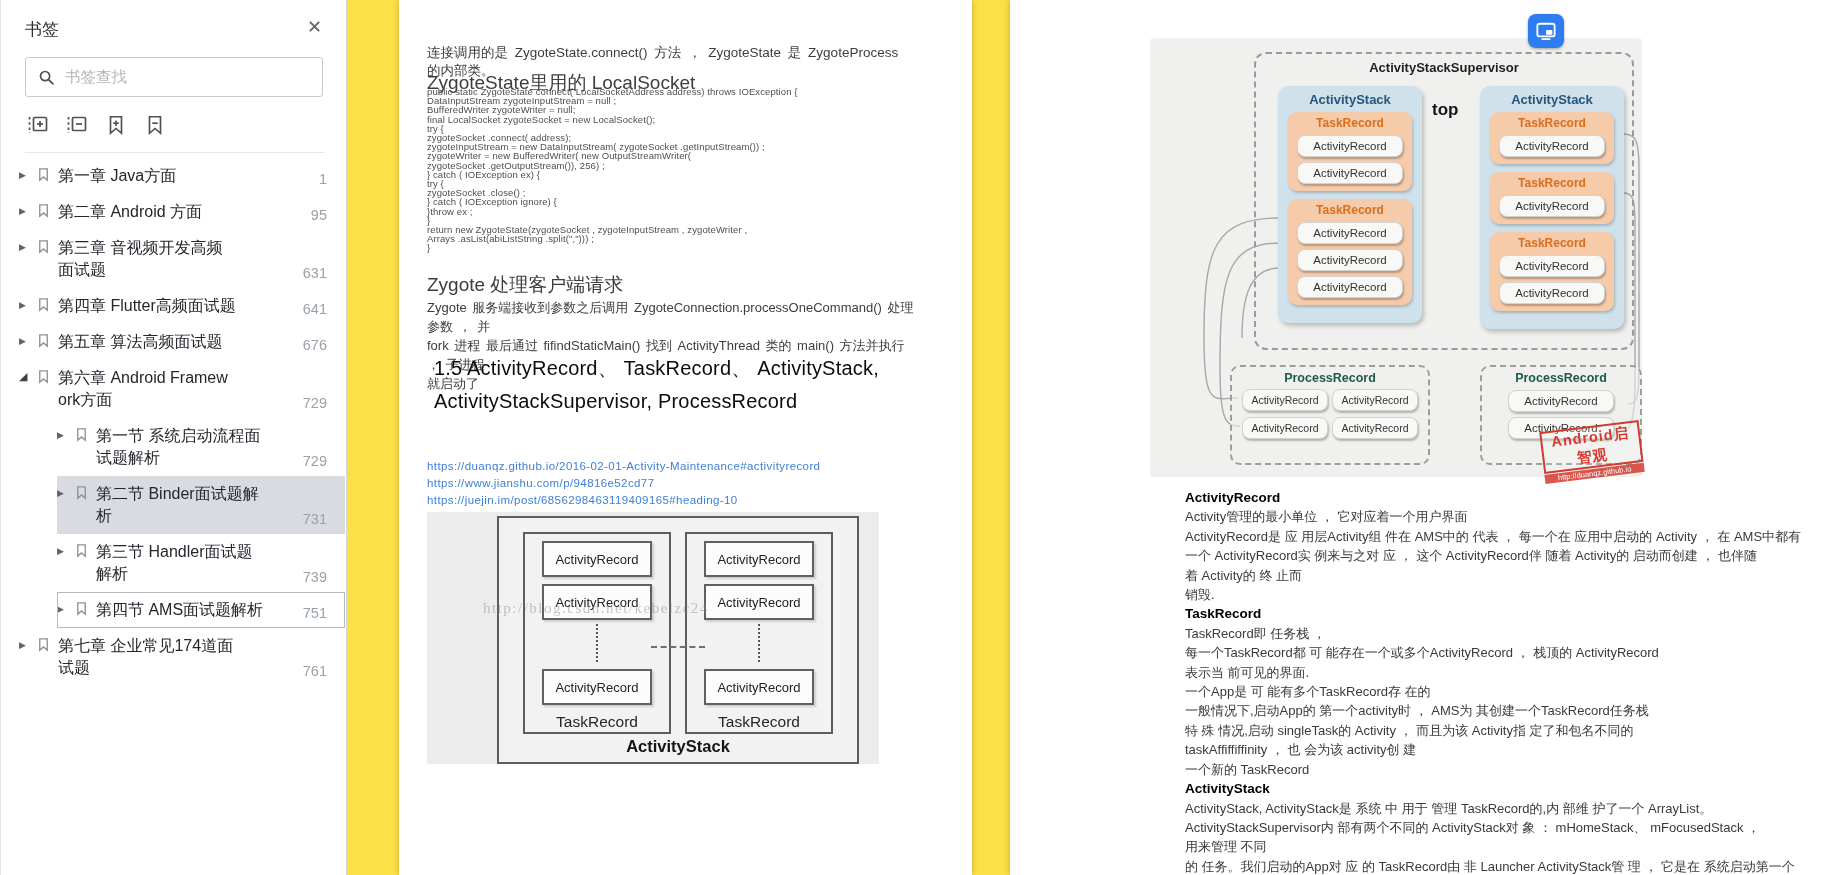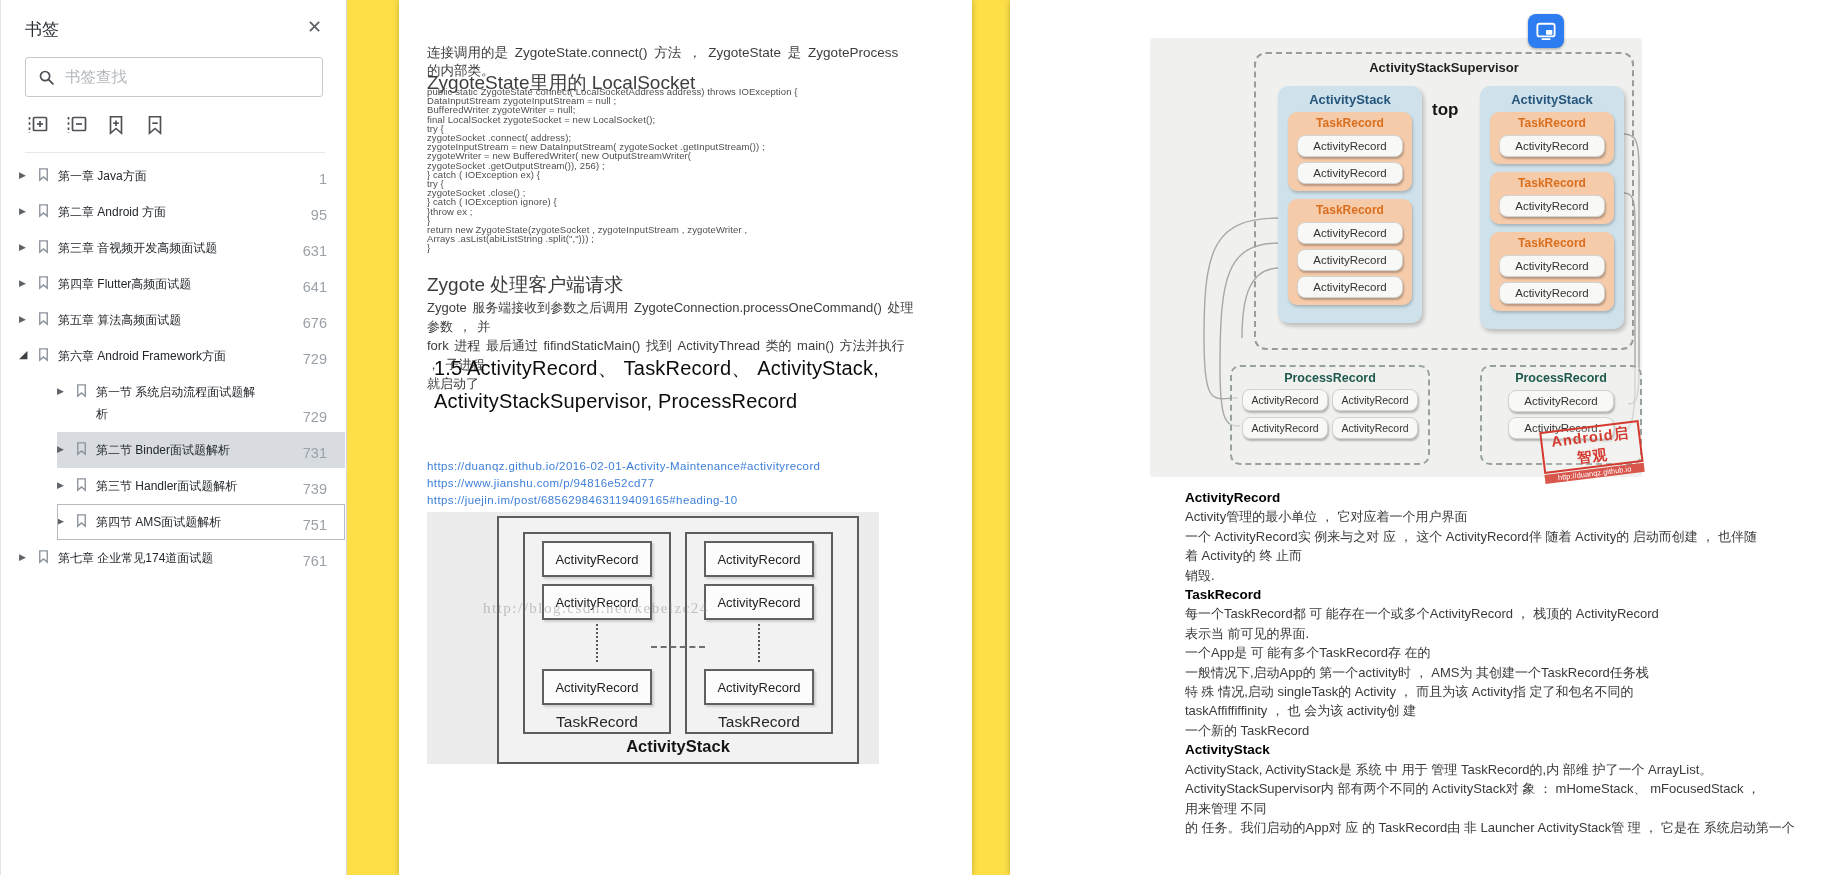"第一章 Java方面" .lbl { font-size: 12px -> 16px }
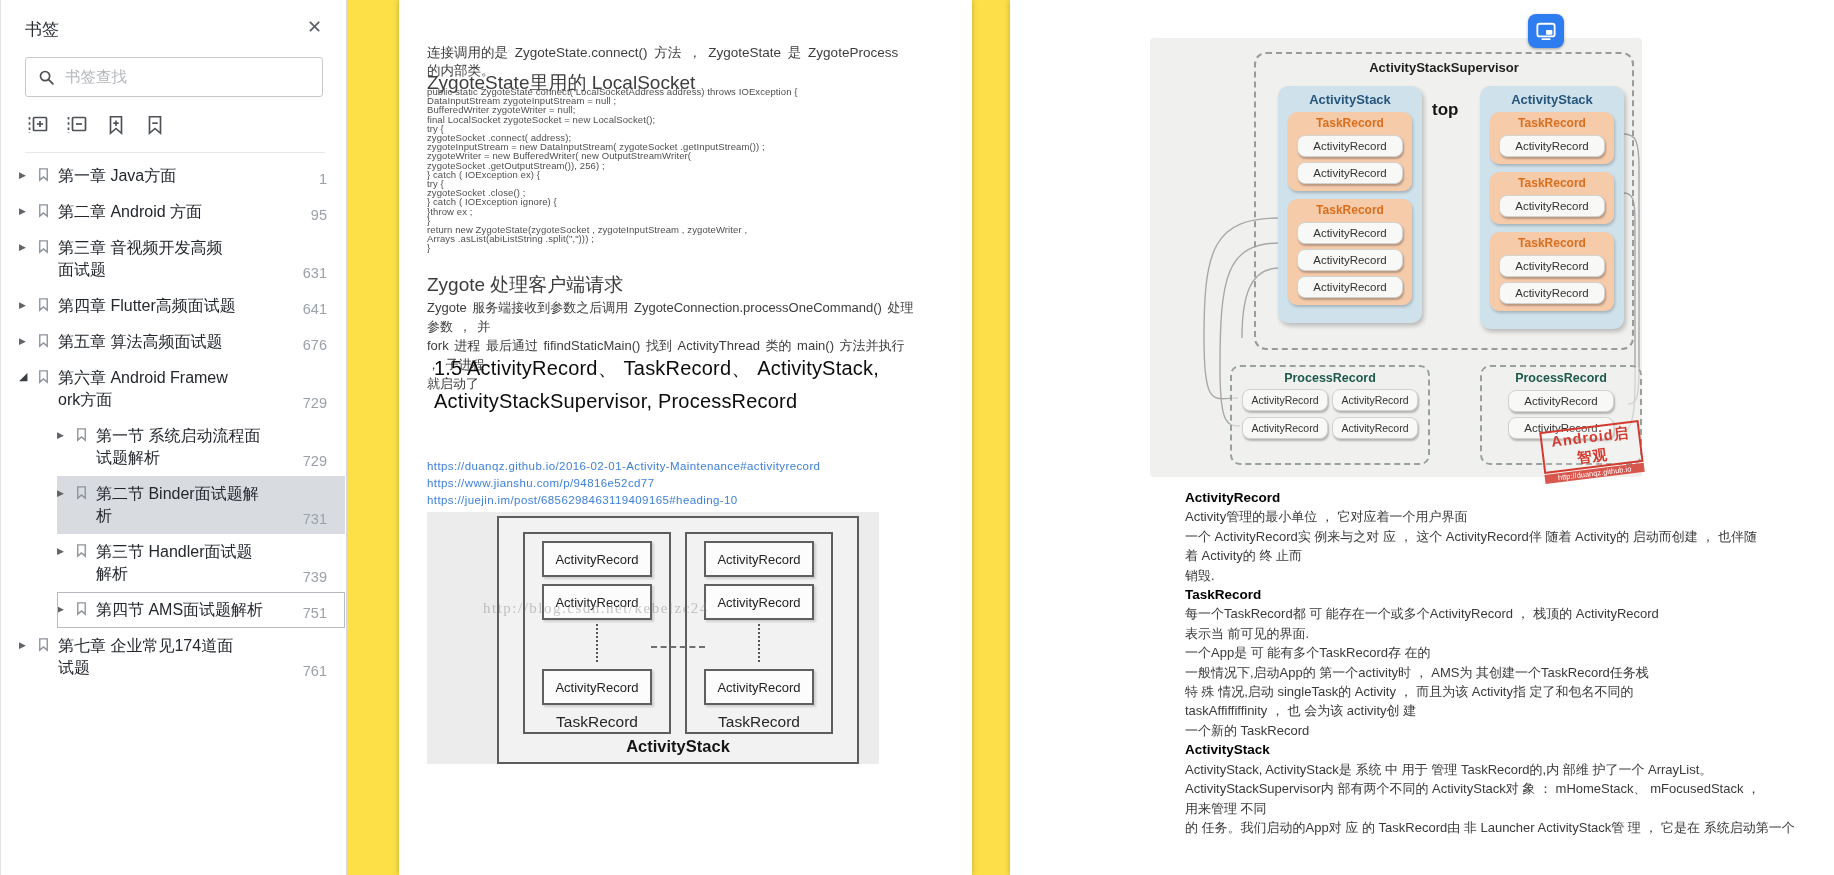"ActivityRecord是 应 用层Activity组 件在 AMS中的" div.rline { html: none -> <div>ActivityRecord是 应 用层Activity组 件在 AMS中的 代表 ， 每一个在 应用中启动的 Activity ， 在 AMS中都有</div> }
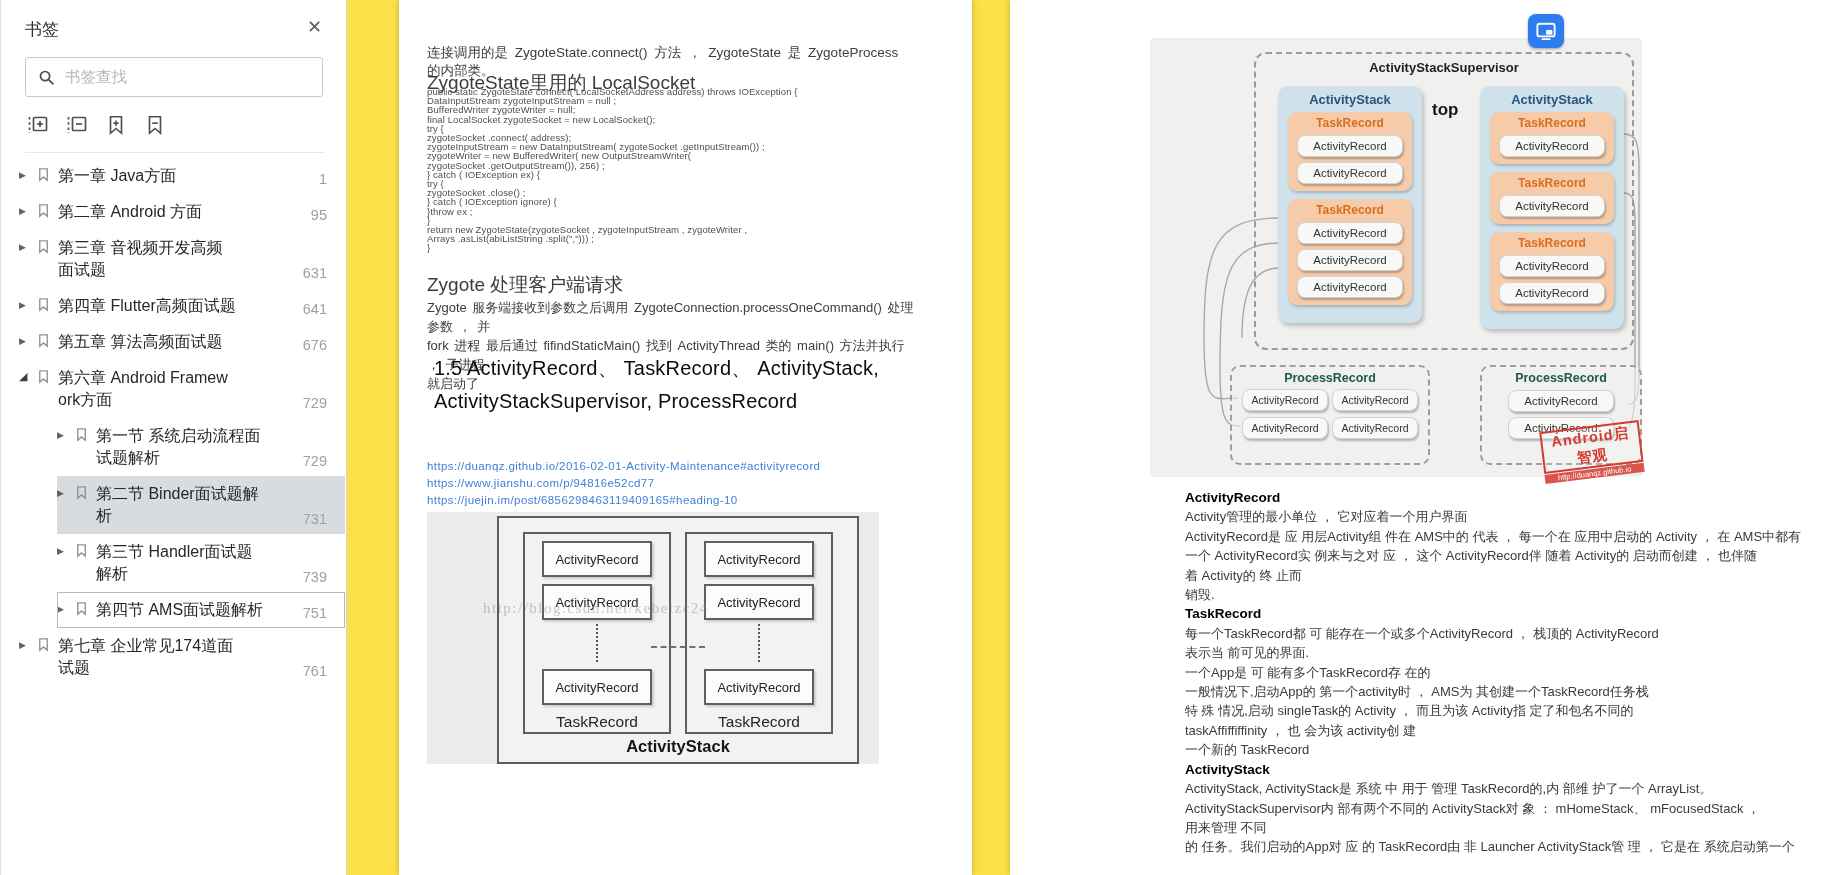"TaskRecord即 任务栈 ，" div.rline { html: none -> <div>TaskRecord即 任务栈 ，</div> }
